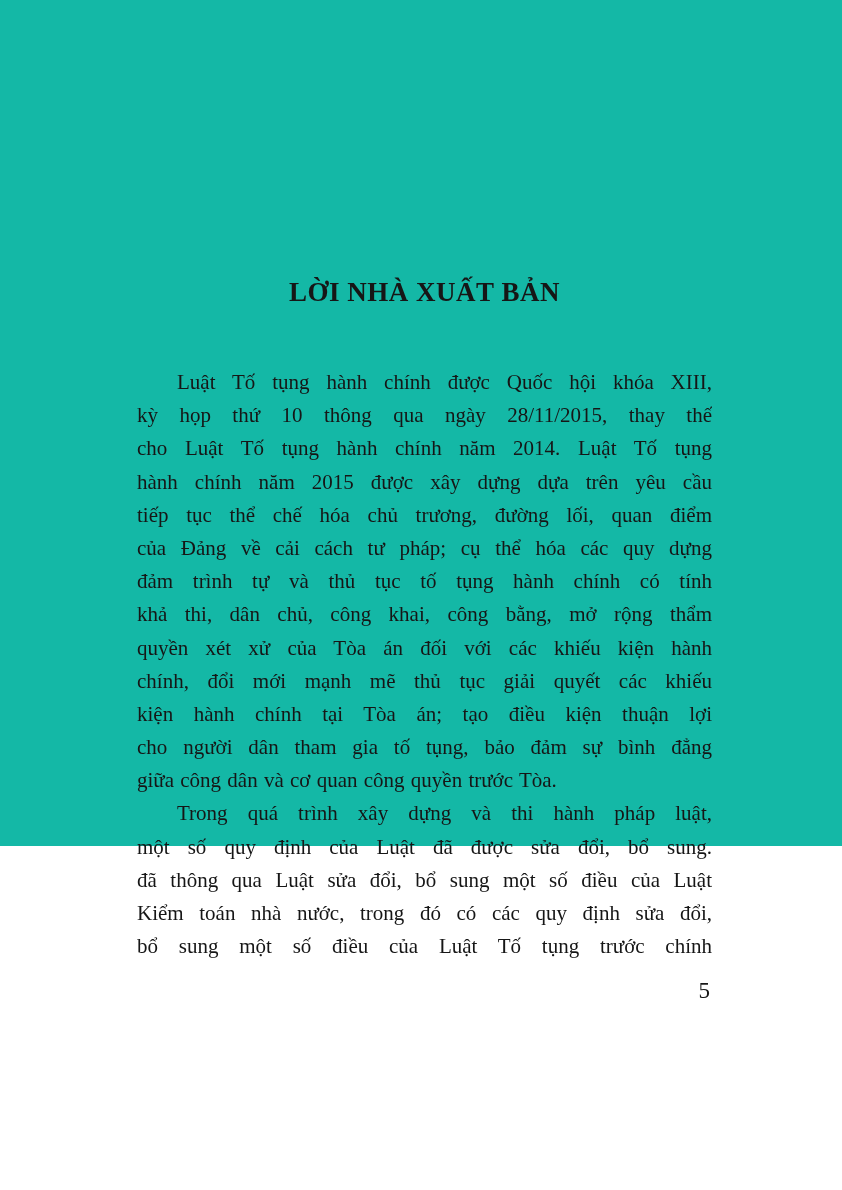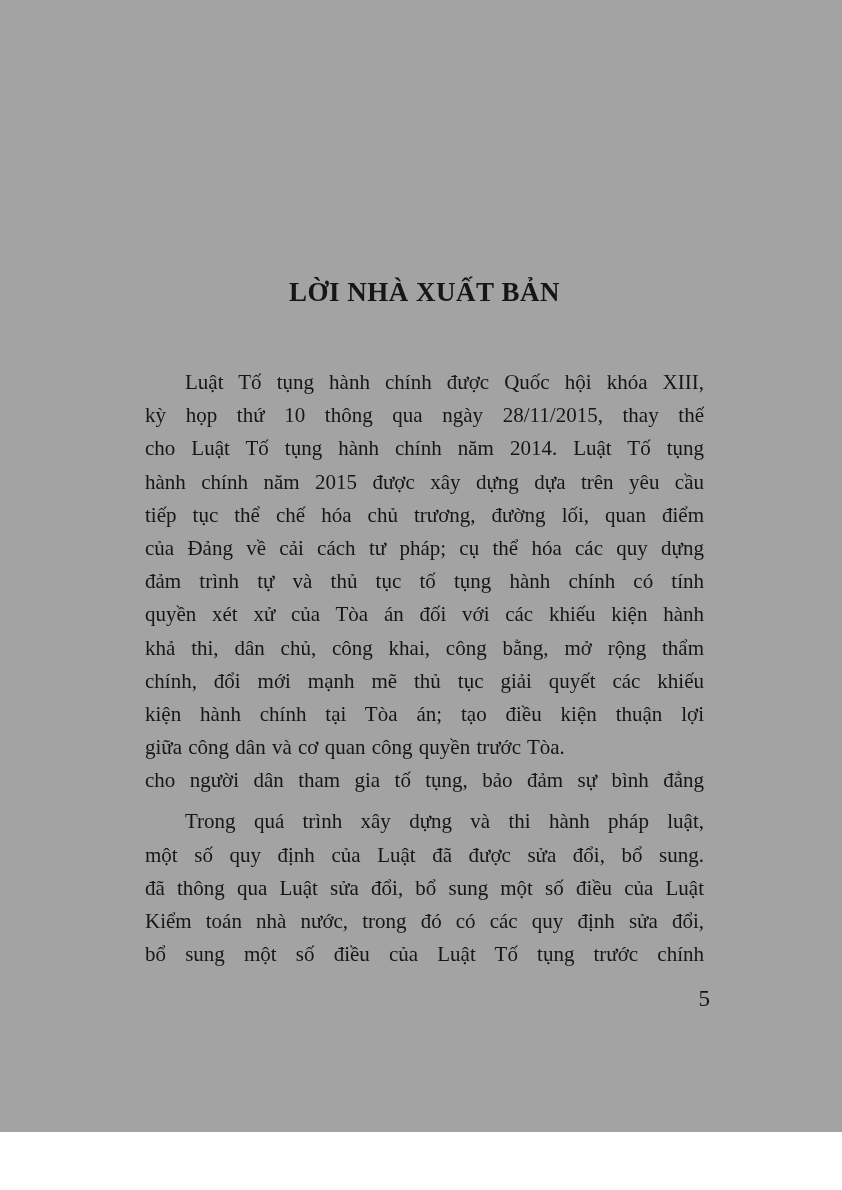"LỜI NHÀ XUẤT BẢN" .page { background: #a3a3a3 -> #14b8a6; height: 1132px -> 846px }
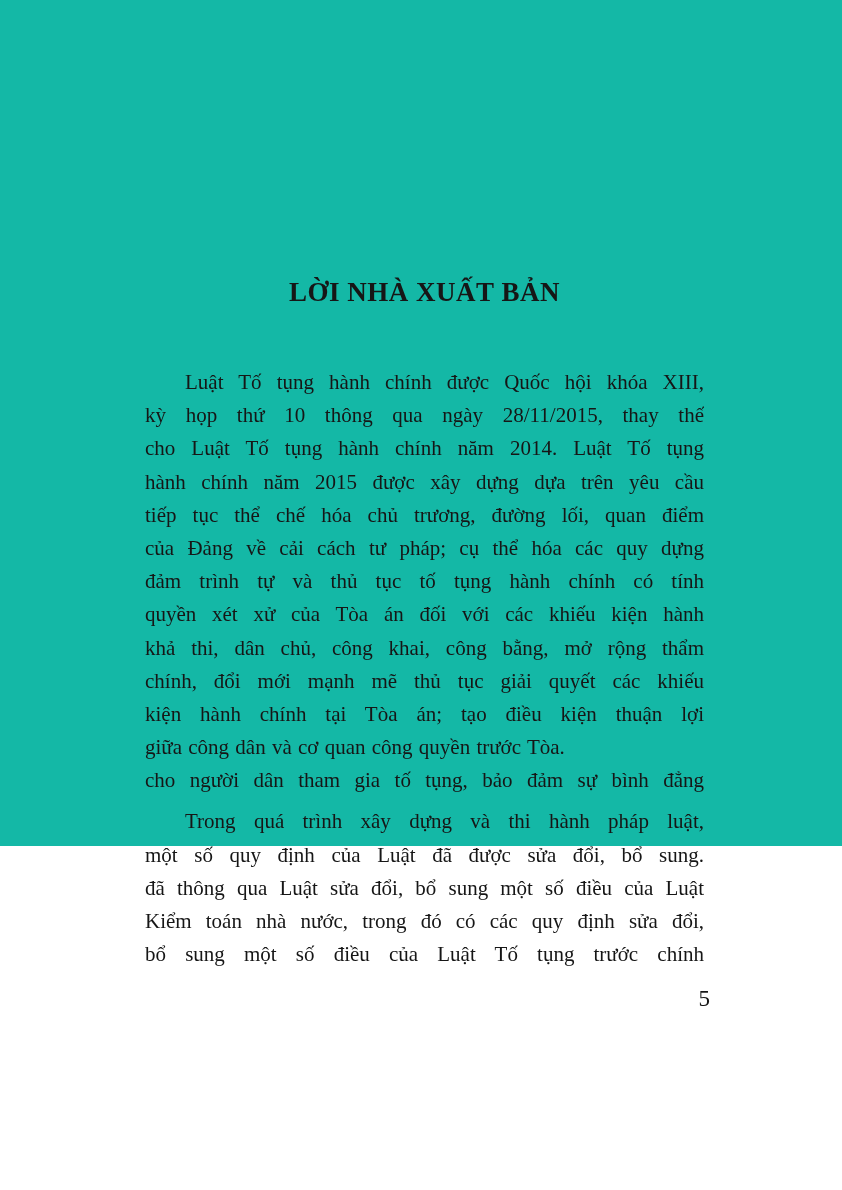"Luật Tố tụng hành chính" .para { margin: 8px -> 0 }
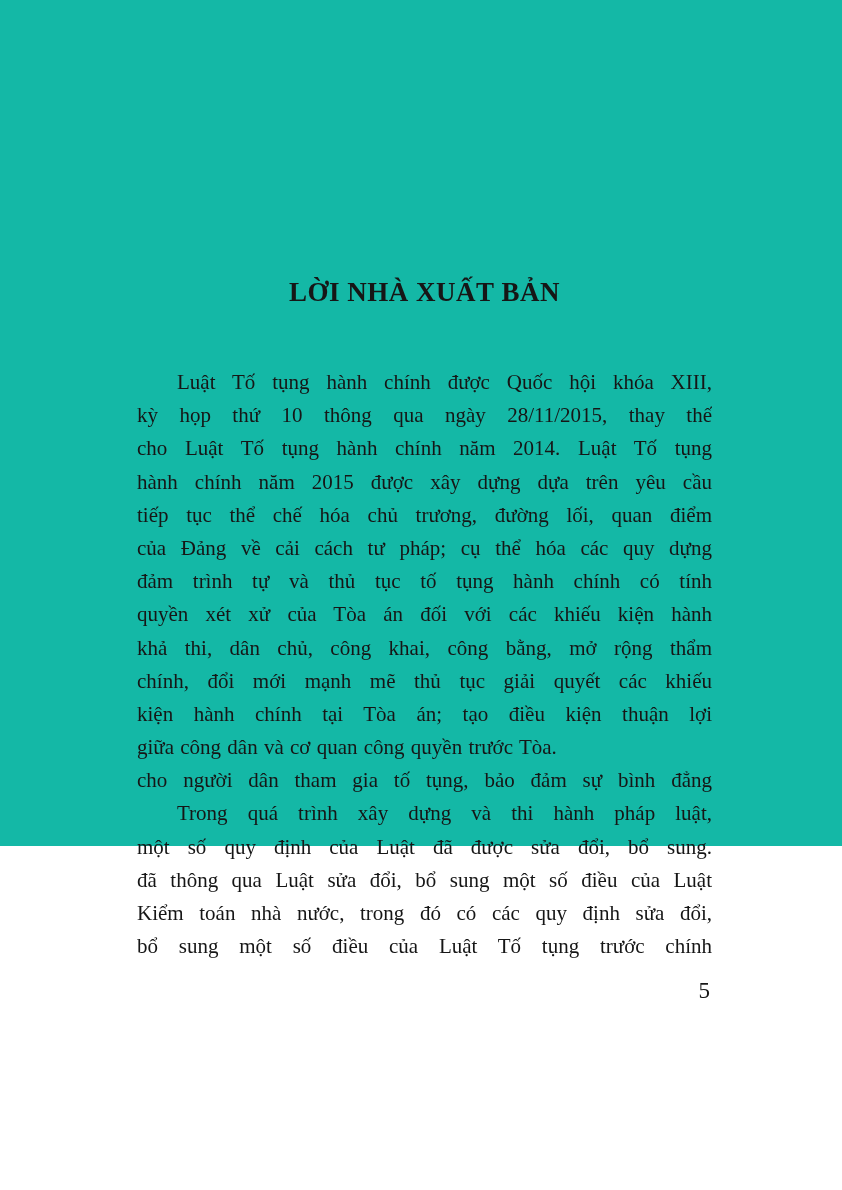"quyền xét xử của Tòa" div.line { order: before "khả thi, dân chủ, công" -> after "khả thi, dân chủ, công" }
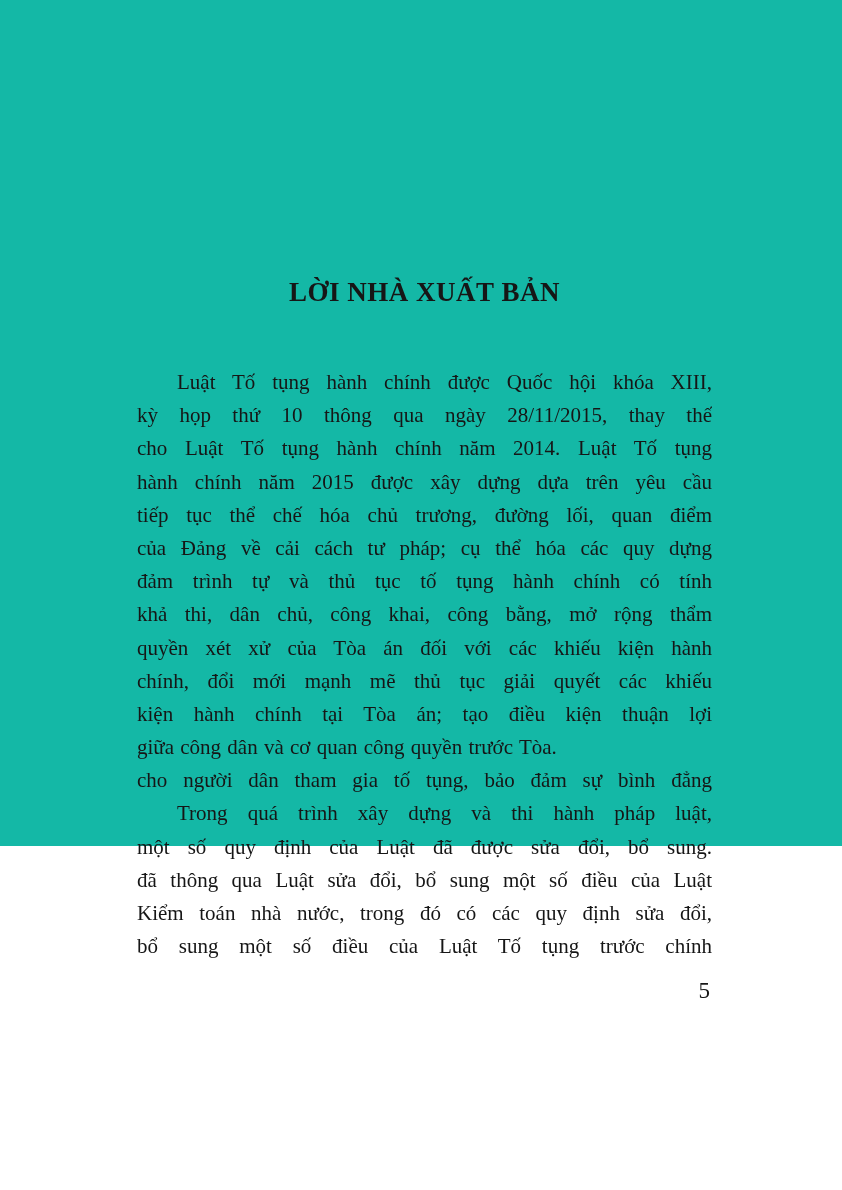"giữa công dân và cơ" div.line { order: before "cho người dân tham gia" -> after "cho người dân tham gia" }
